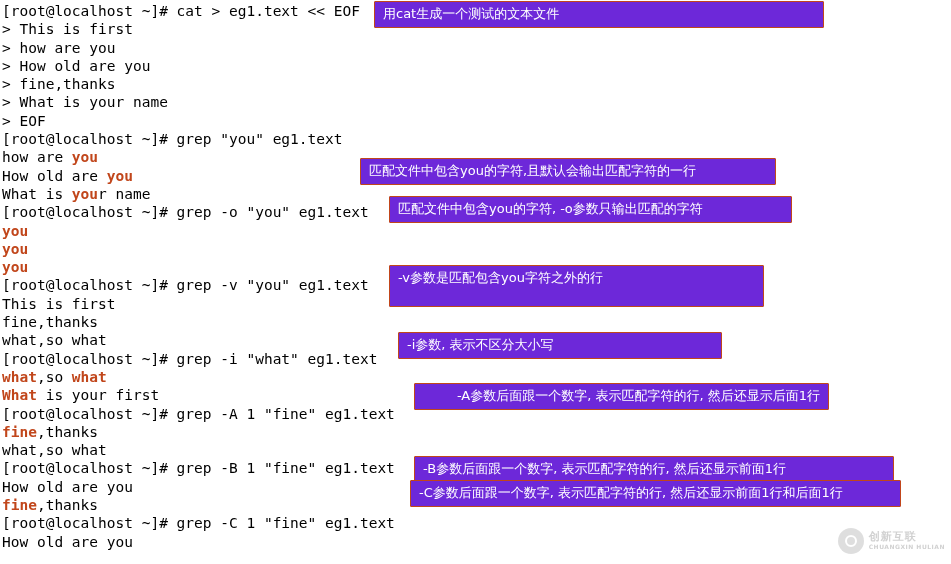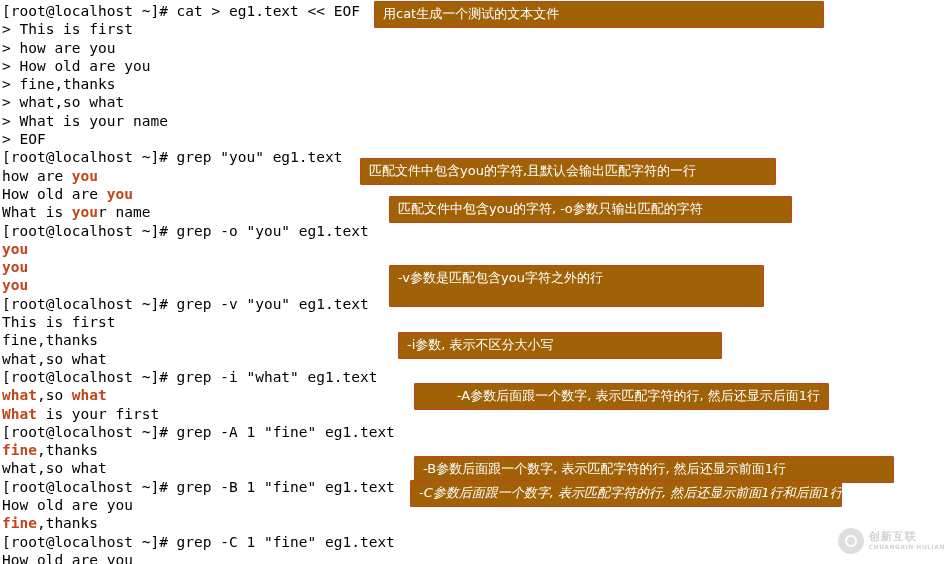"用cat生成一个测试的文本文件" .callout { background: #a16207 -> #6d28d9 }
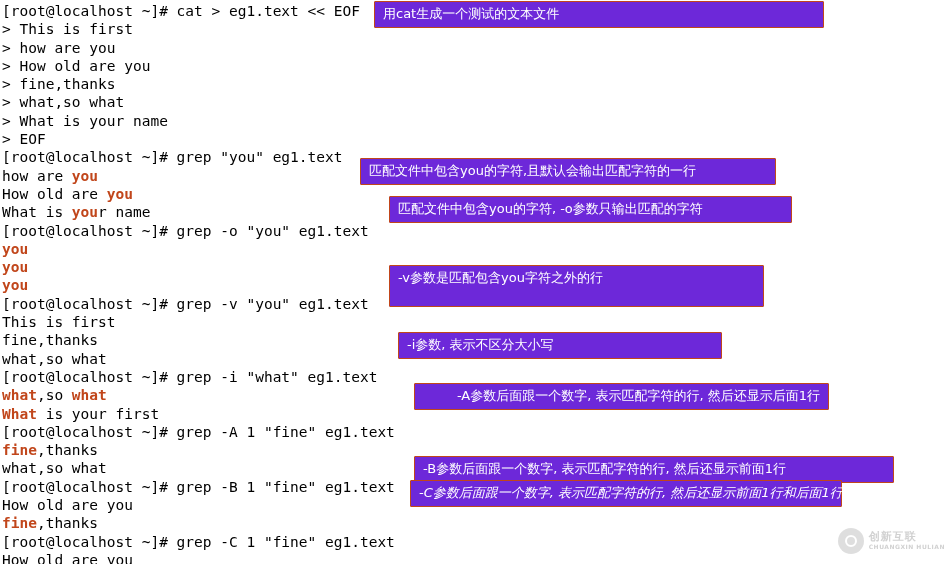"> what,so what" div.line { html: <div>&gt; what,so what</div> -> none }
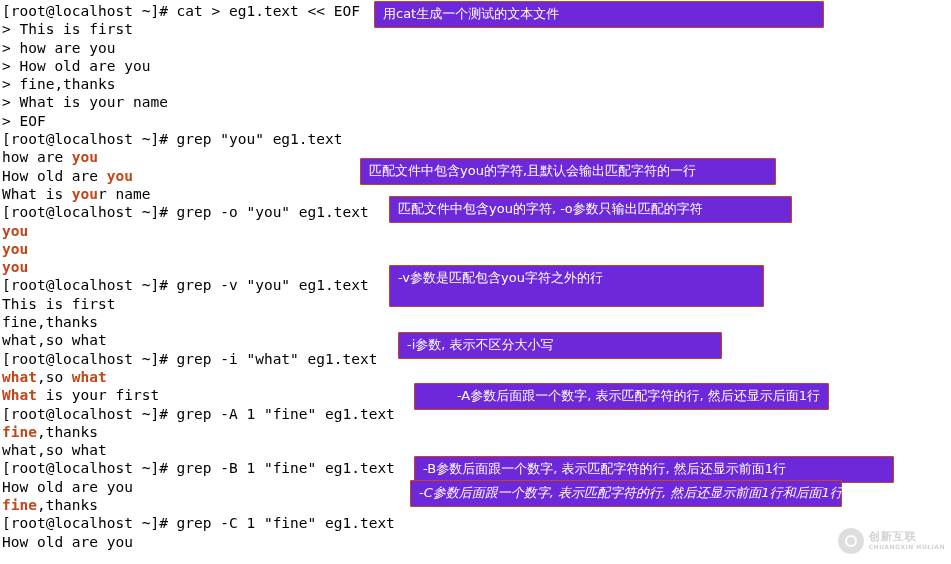"-C参数后面跟一个数字, 表示匹配字符的行, 然后还显示前面1行和后面1行" div.callout { font-style: italic -> none; width: 432px -> 491px }
